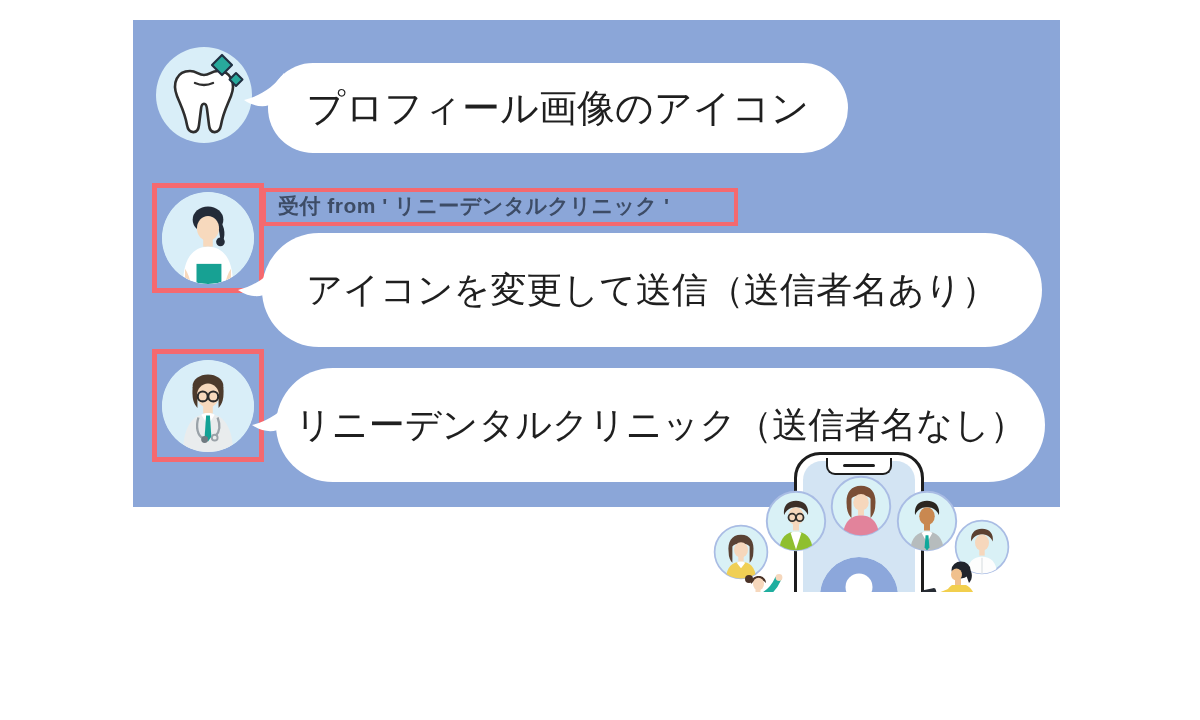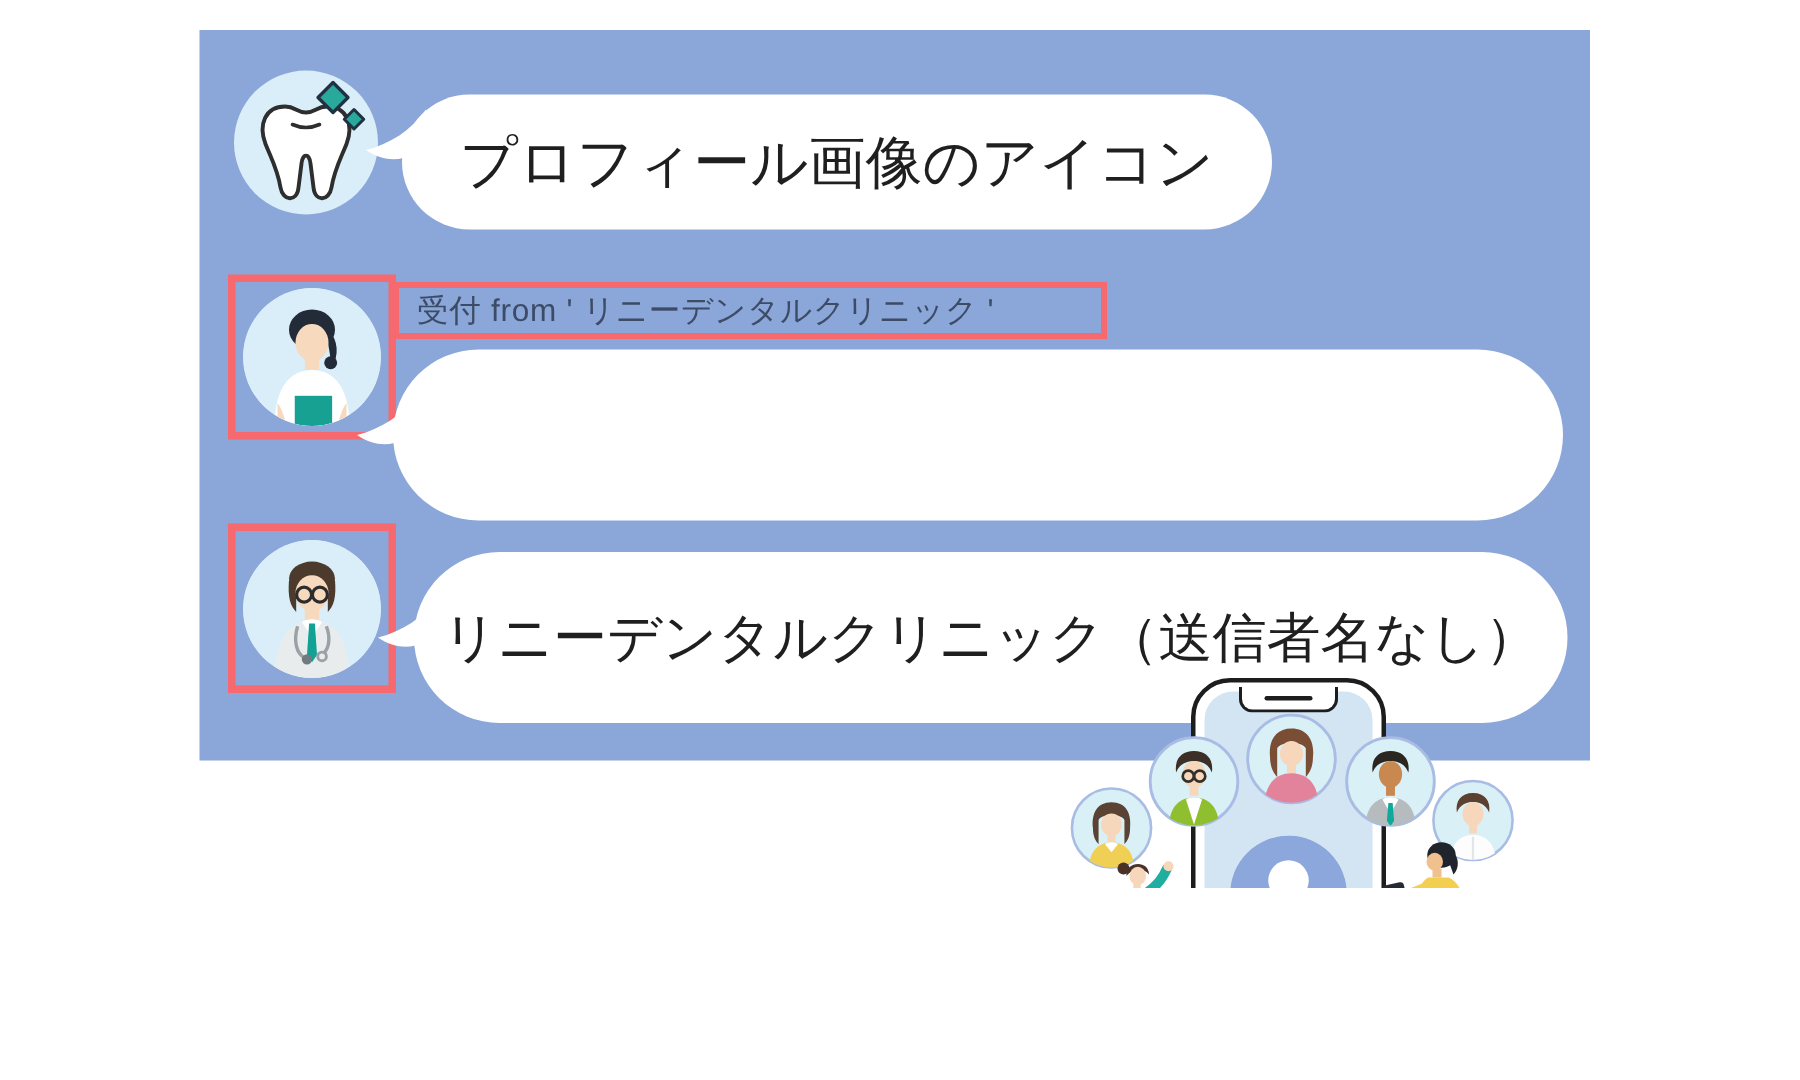"受付 from ' リニーデンタルクリニック '" .sender-label { align-items: center -> flex-start; font-weight: normal -> bold }
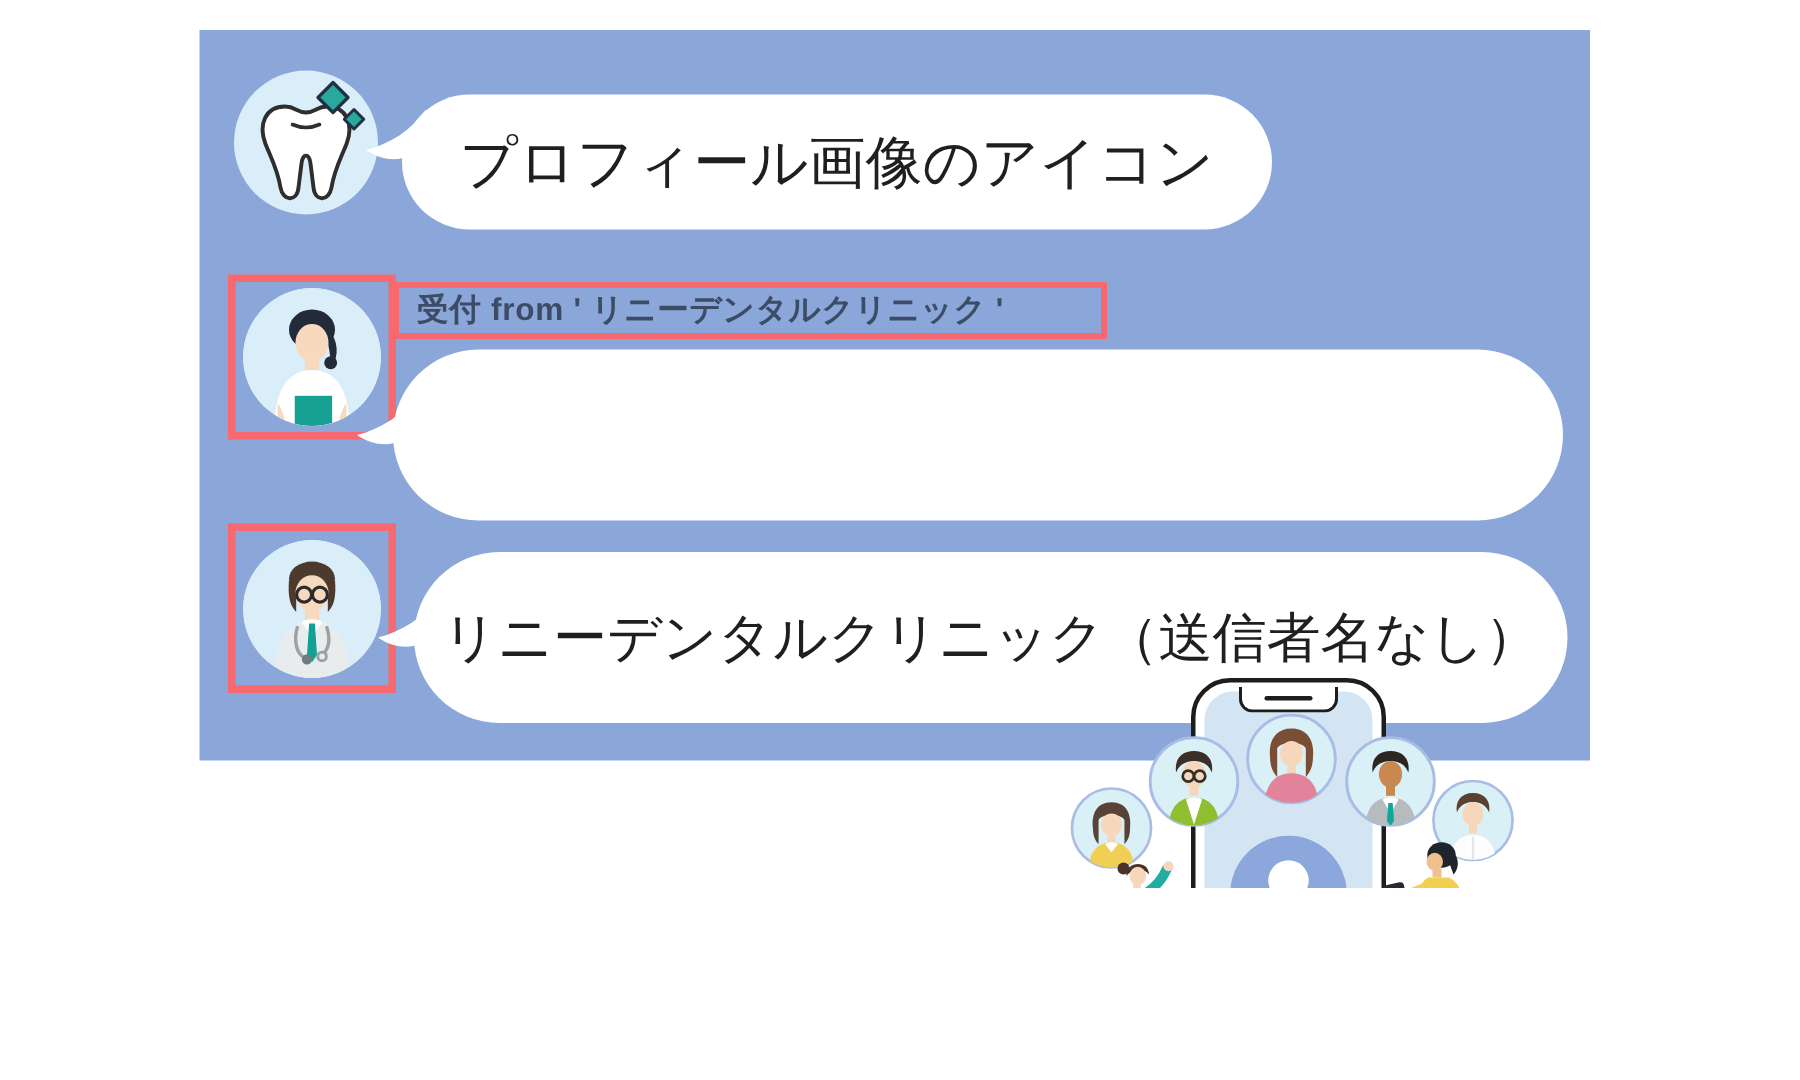"アイコンを変更して送信（送信者名あり）" span { html: none -> <span>アイコンを変更して送信（送信者名あり）</span> }
